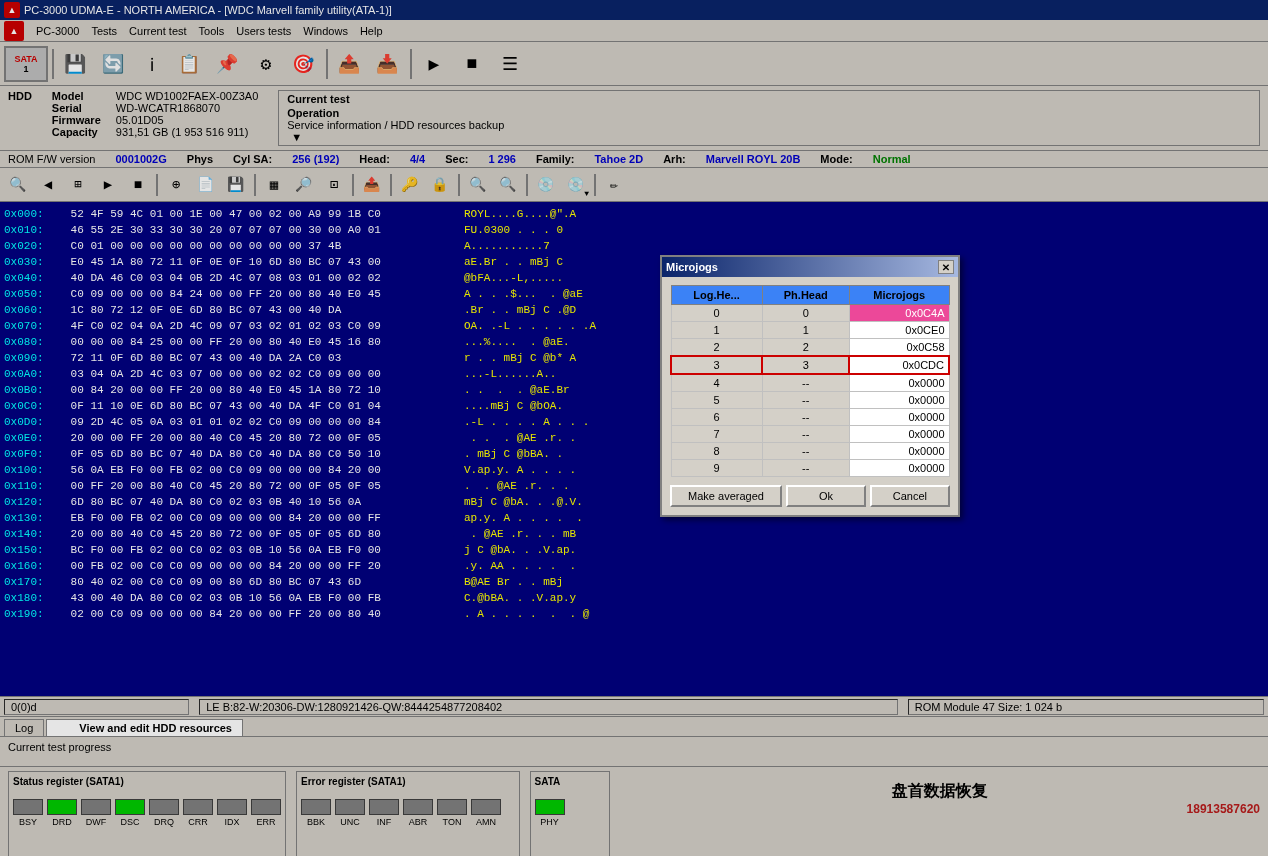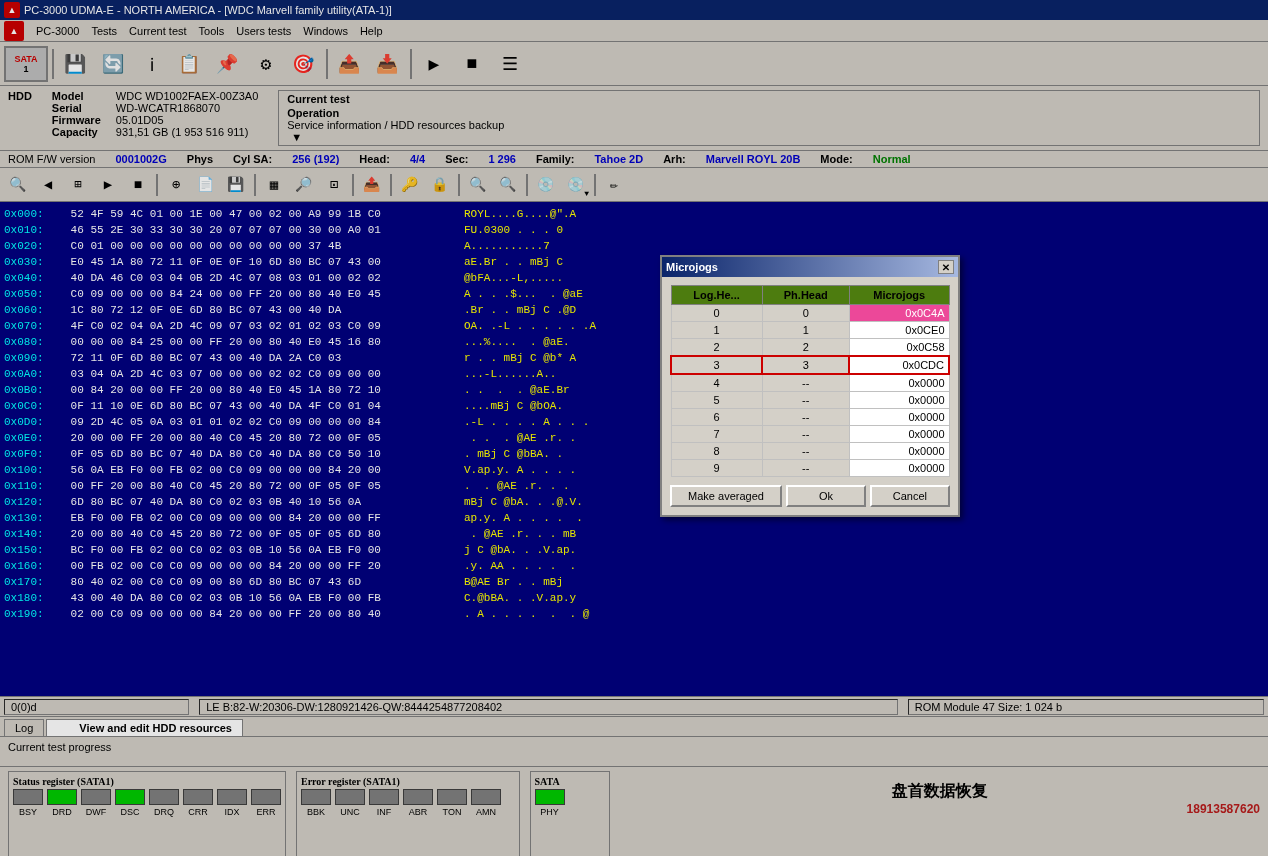"Log.He..." .dialog-table th { background: #4d7c0f -> #3b82f6 }
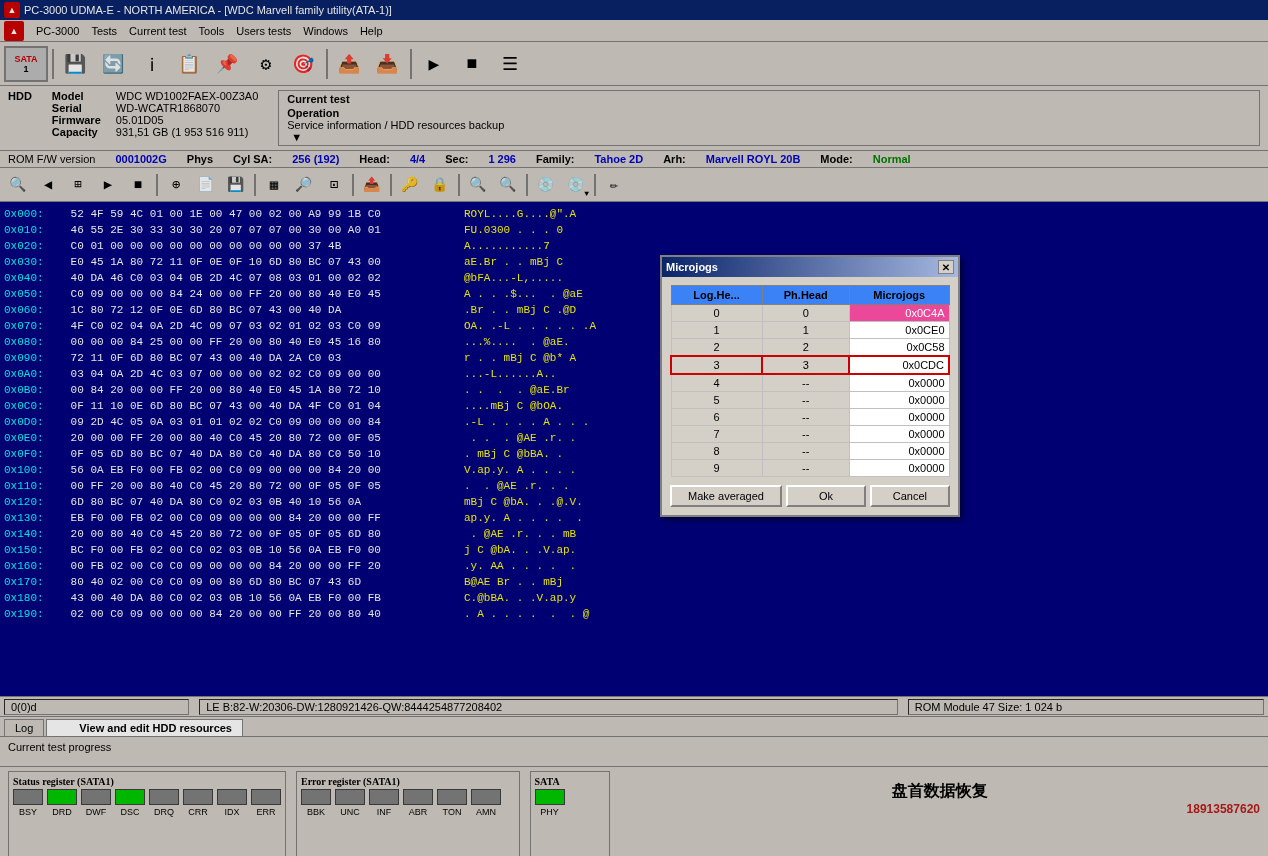"Status register (SATA1)" .reg-group-title { font-family: Liberation Serif, serif -> Liberation Sans, sans-serif; margin-bottom: 2px -> 12px }
